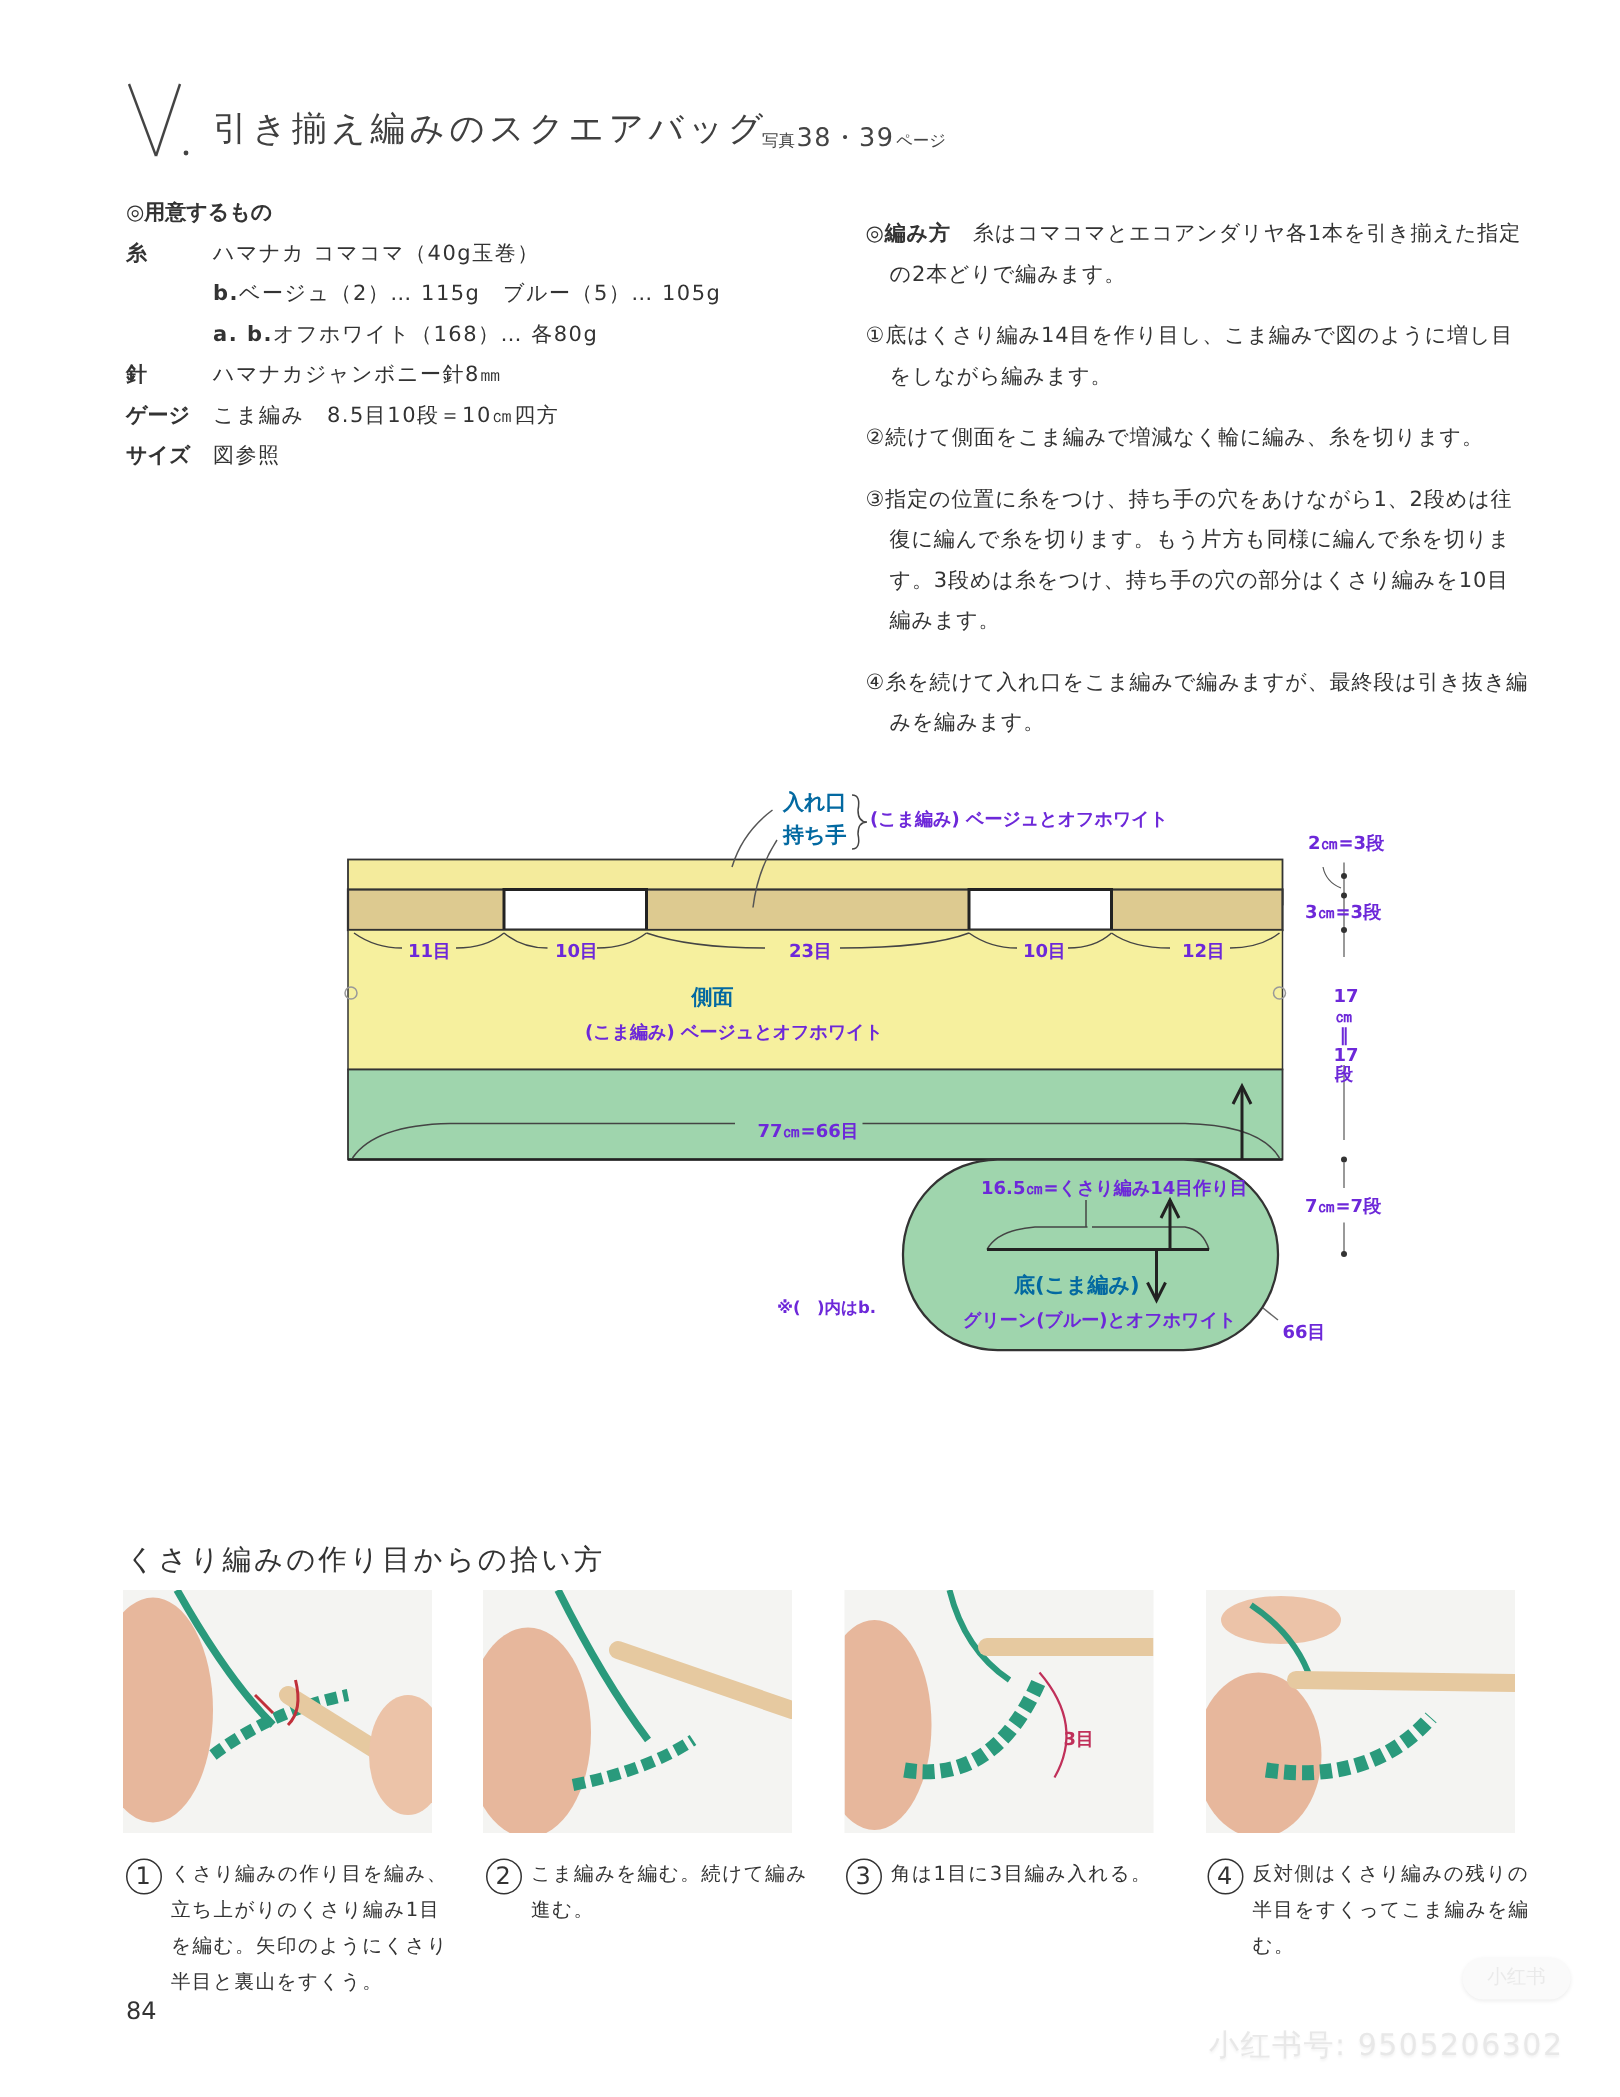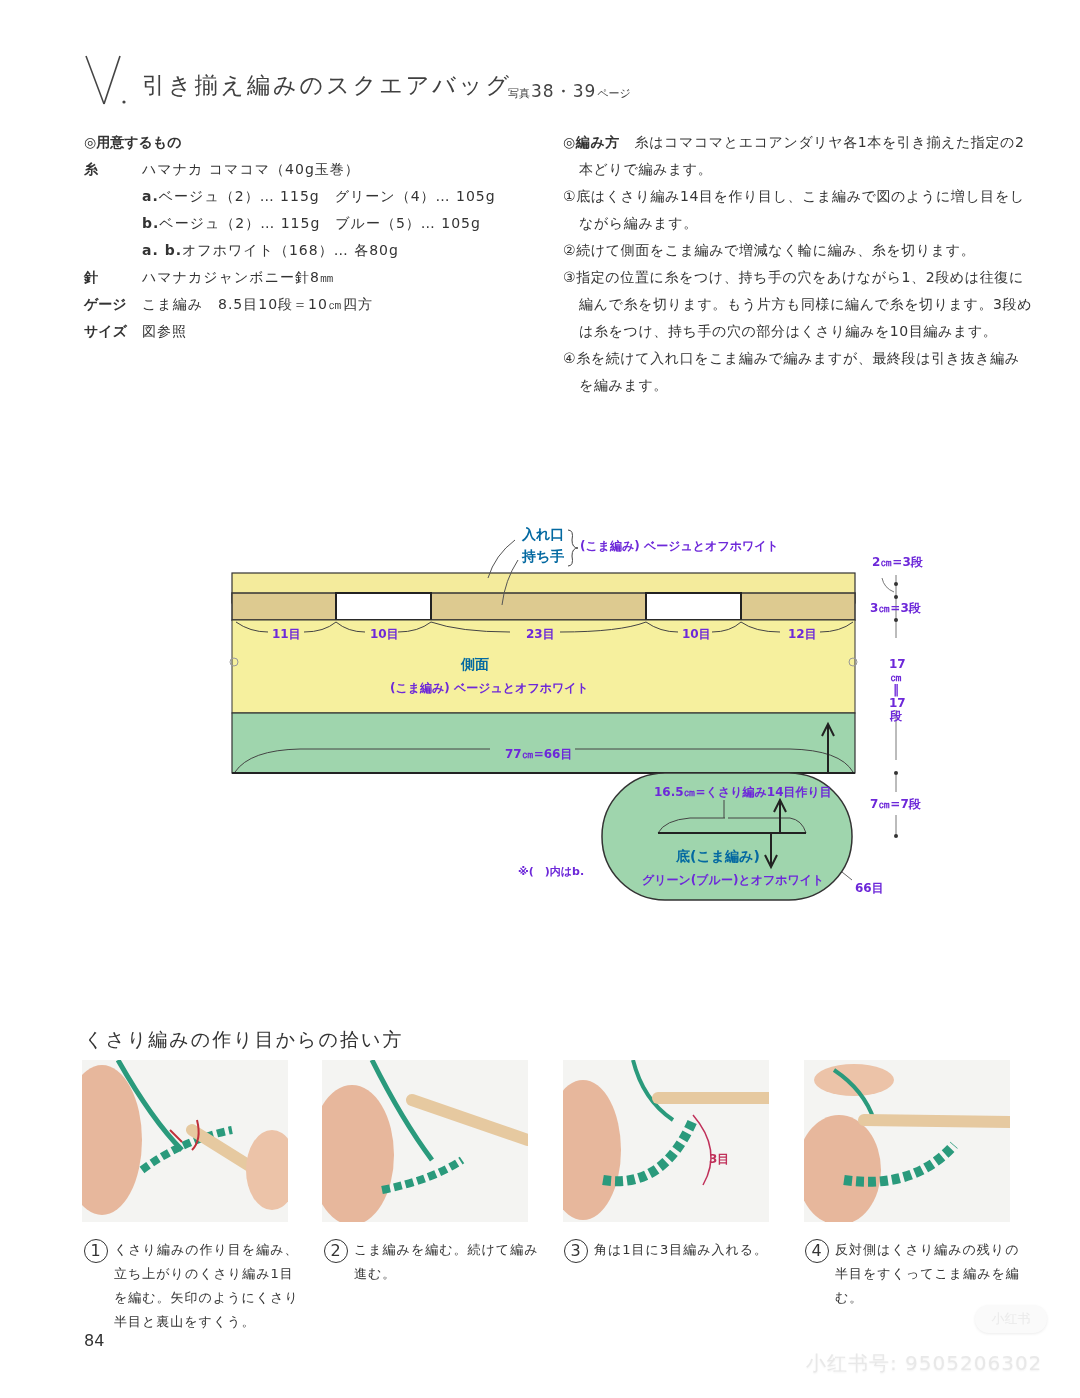"◎編み方" .method-p { margin: 0 -> 14px }
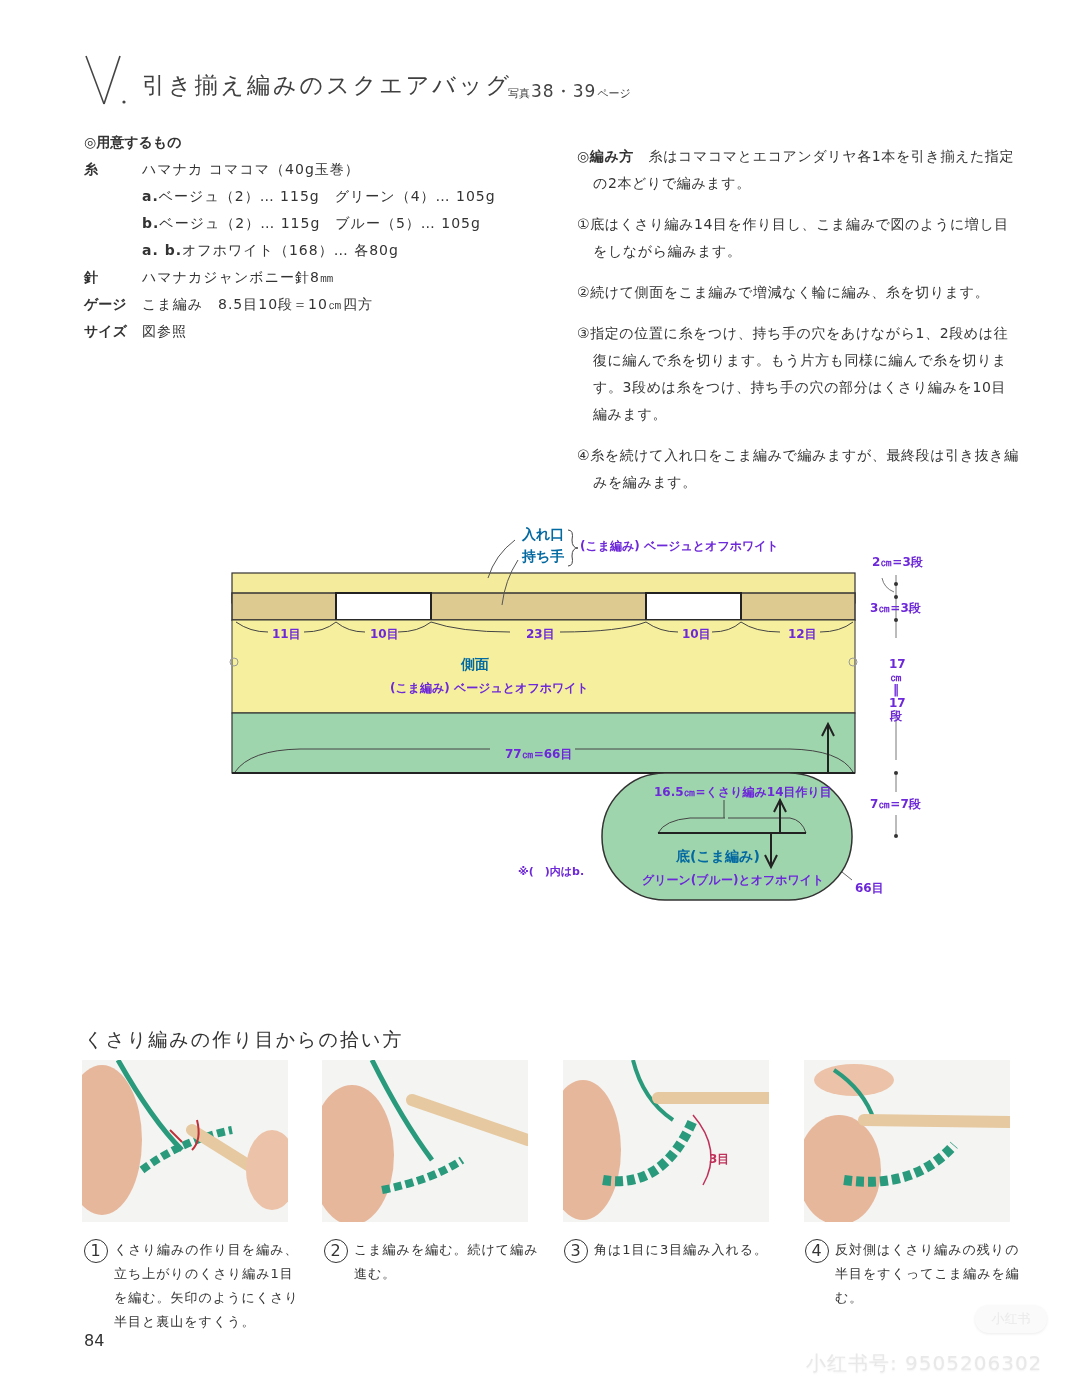"a.ベージュ（2）… 115g グリーン（4）… 105g" div.mat-indent { html: <div><b>a.</b><span>ベージュ（2）… 115g グリーン（4）… 105g</span></div> -> none }
